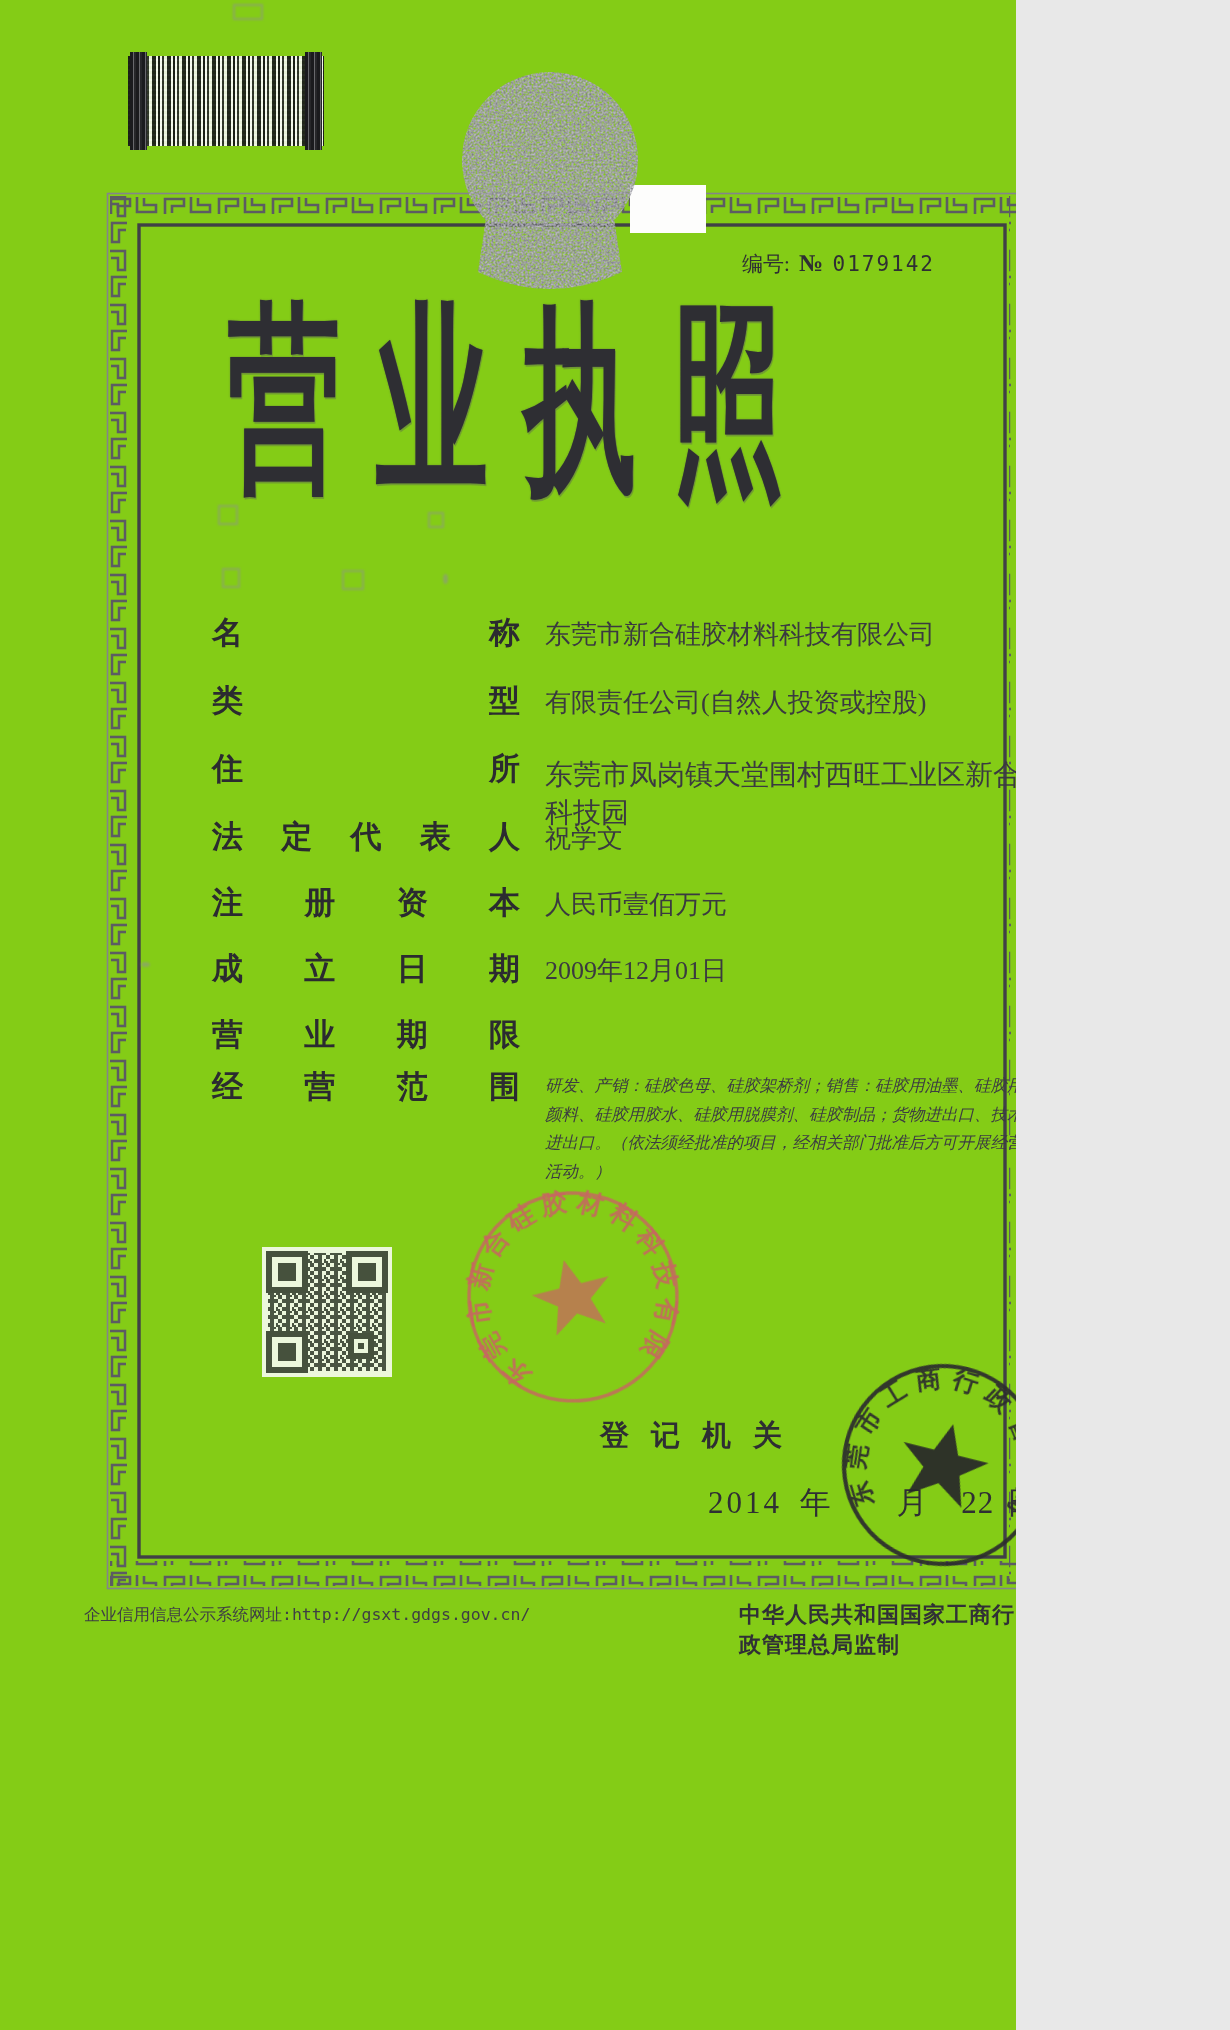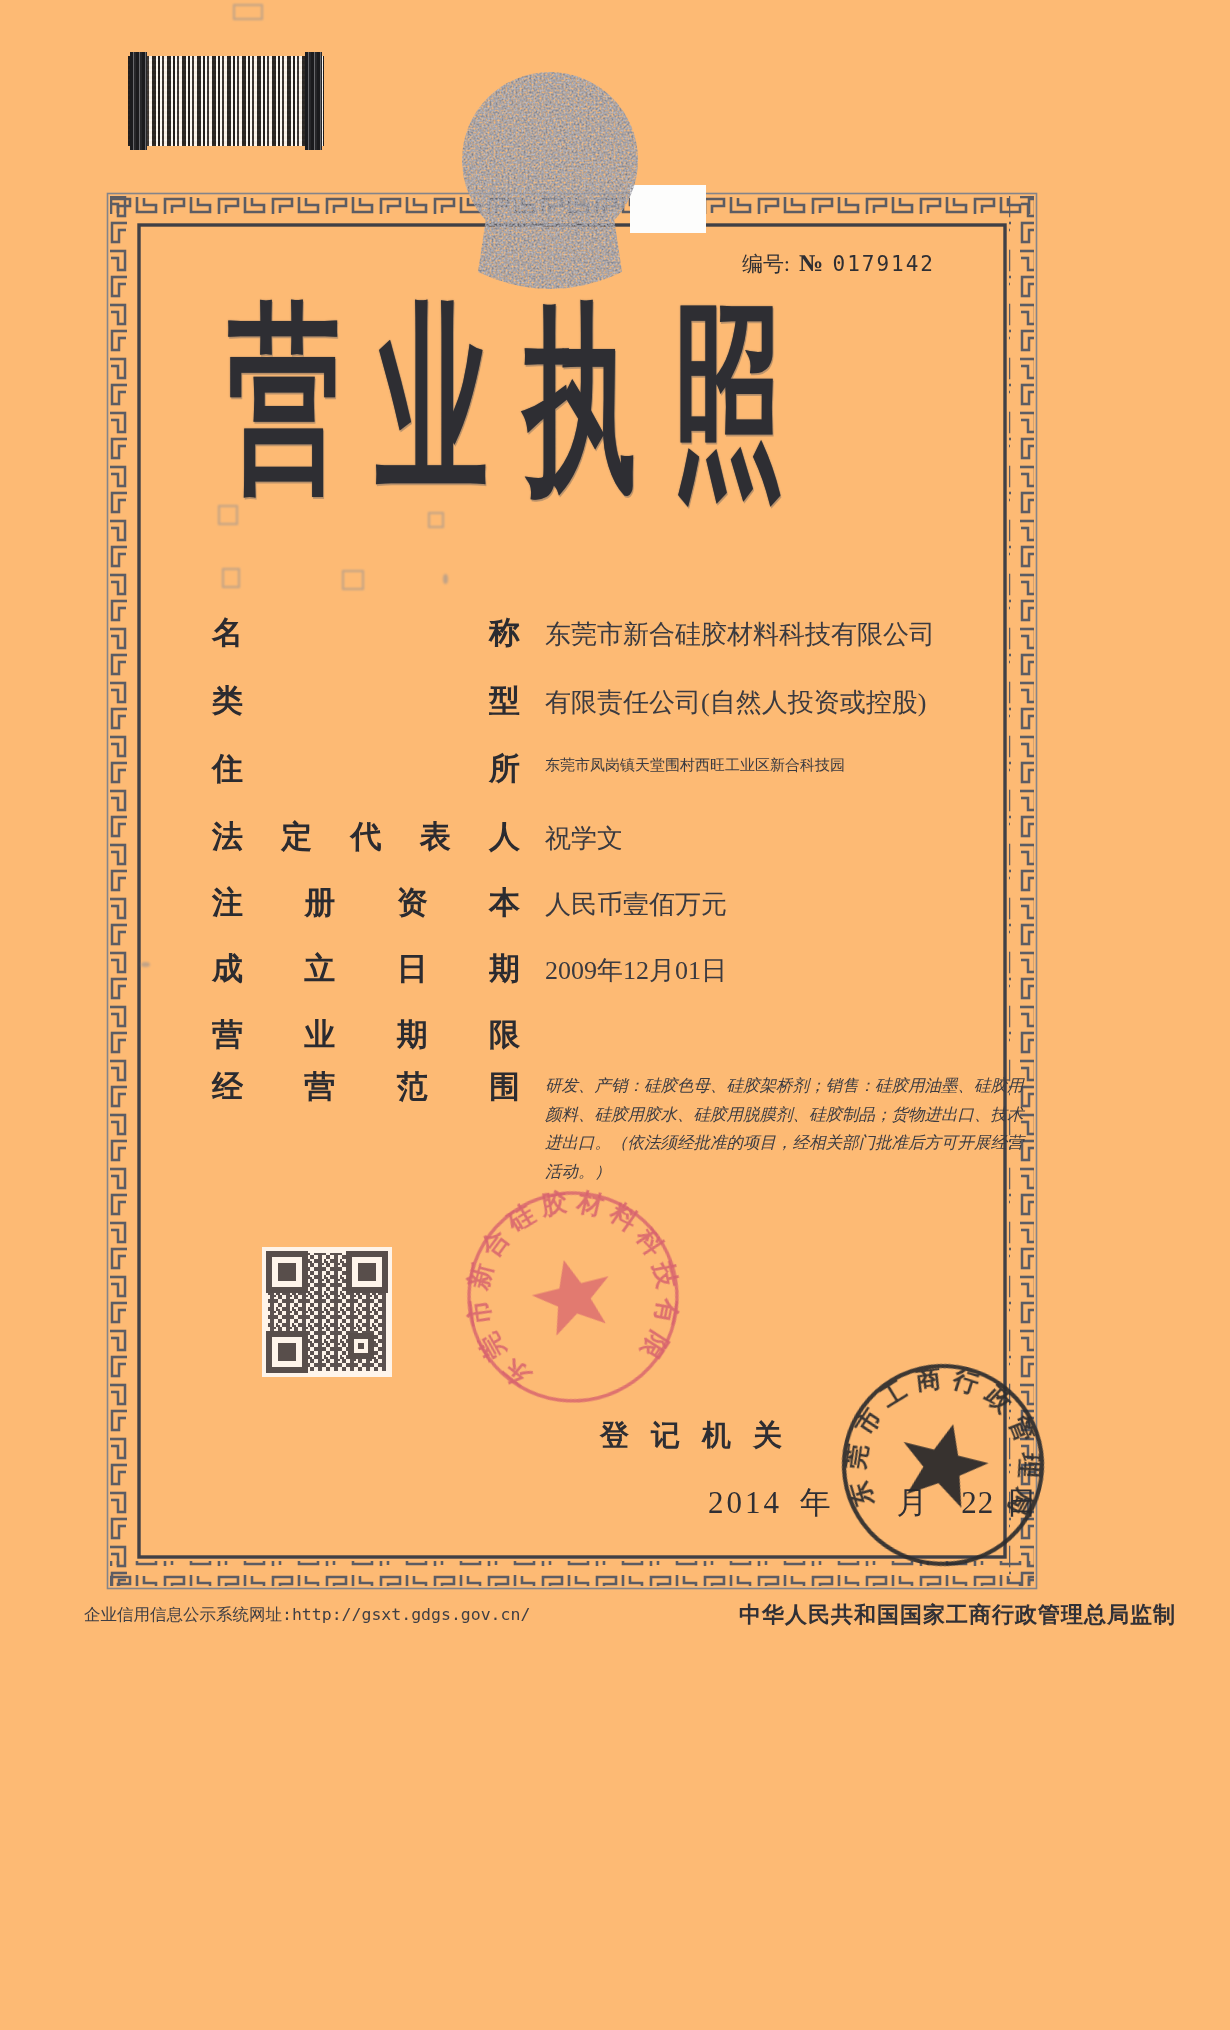"编号: № 0179142" #page { background: #fdba74 -> #84cc16; width: 1230px -> 1016px }
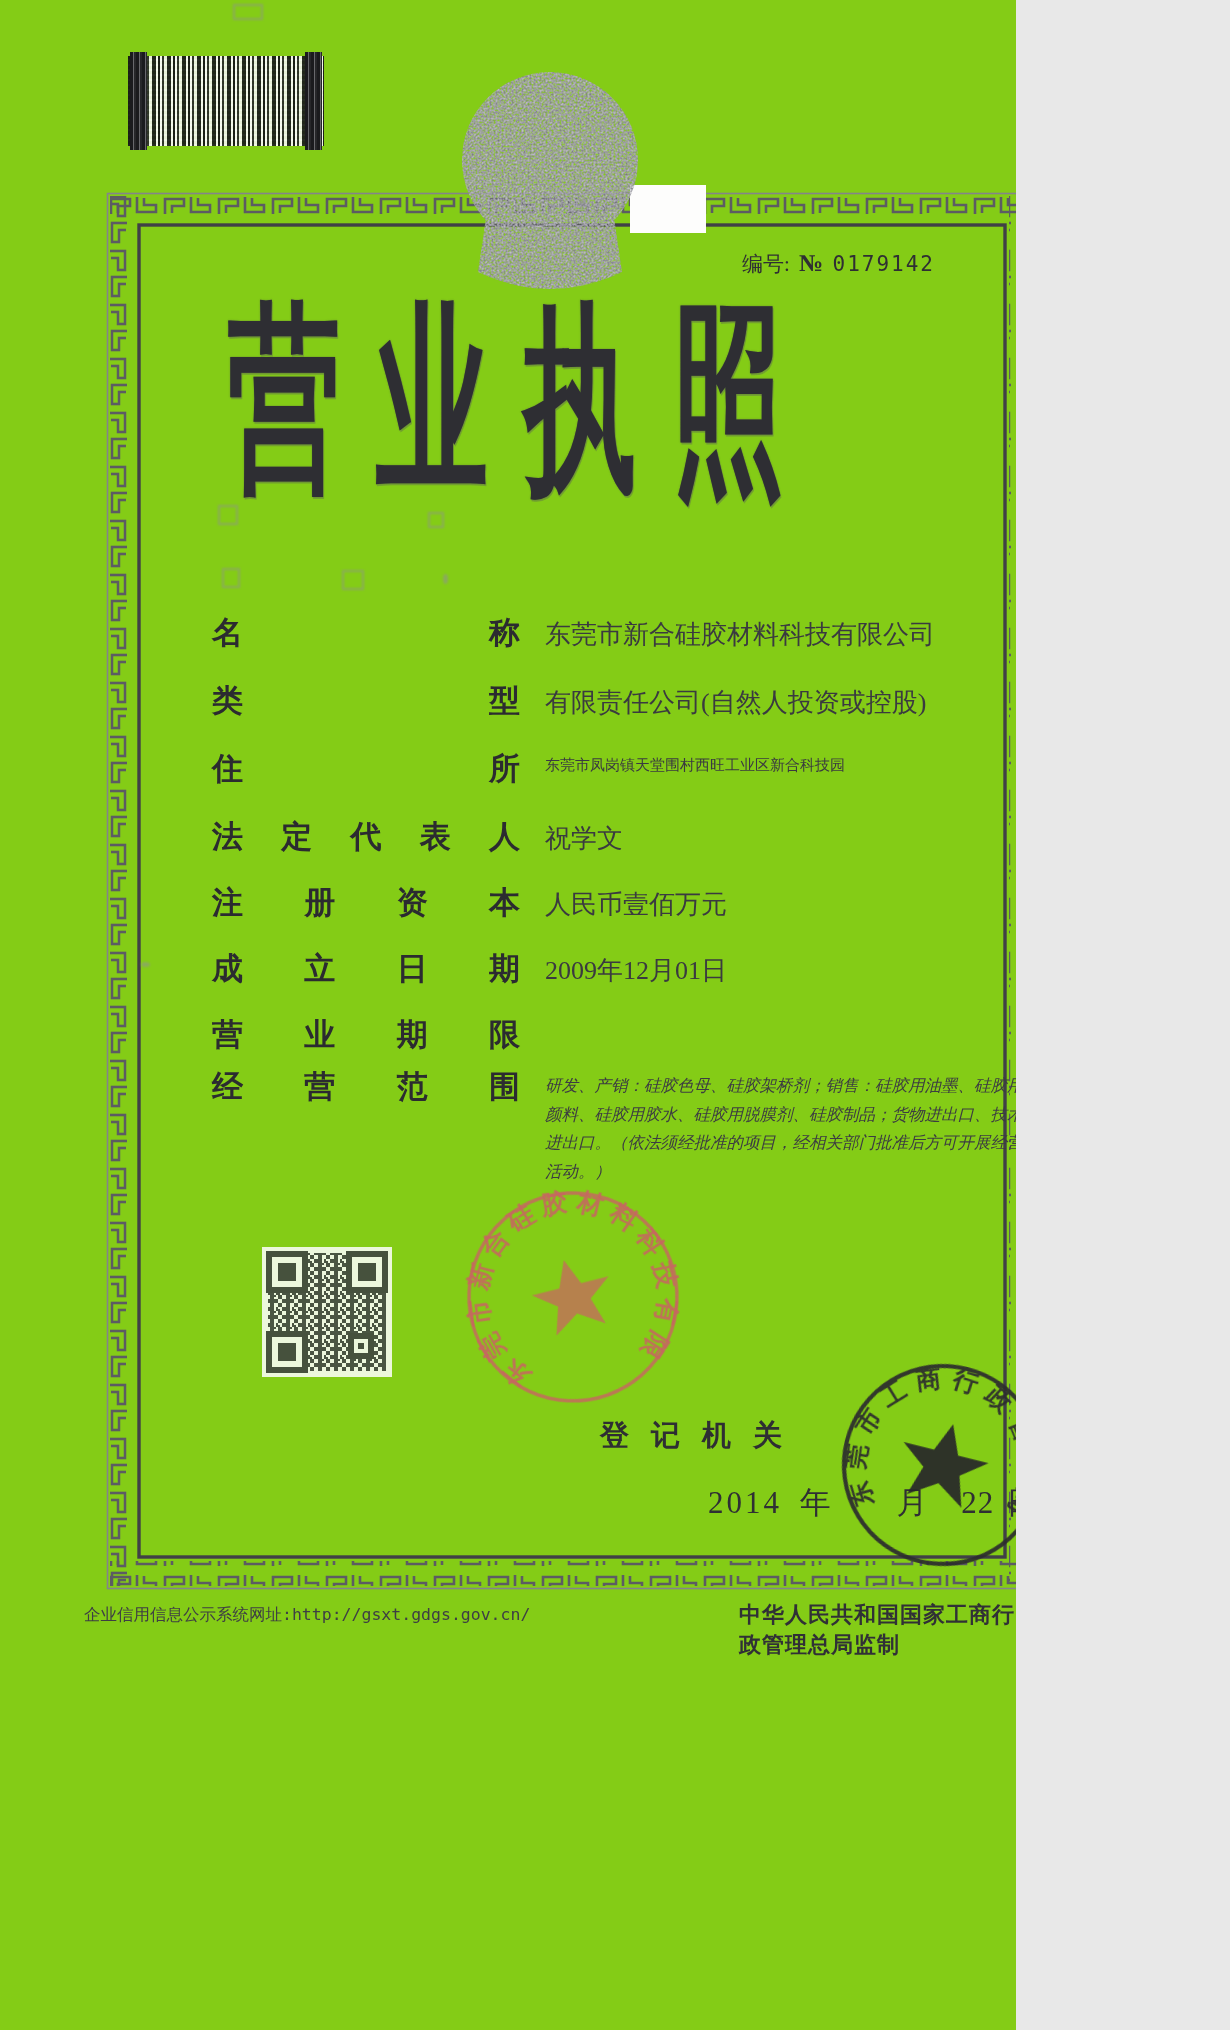"东莞市凤岗镇天堂围村西旺工业区新合科技园" .v-small { font-size: 15px -> 28px }
